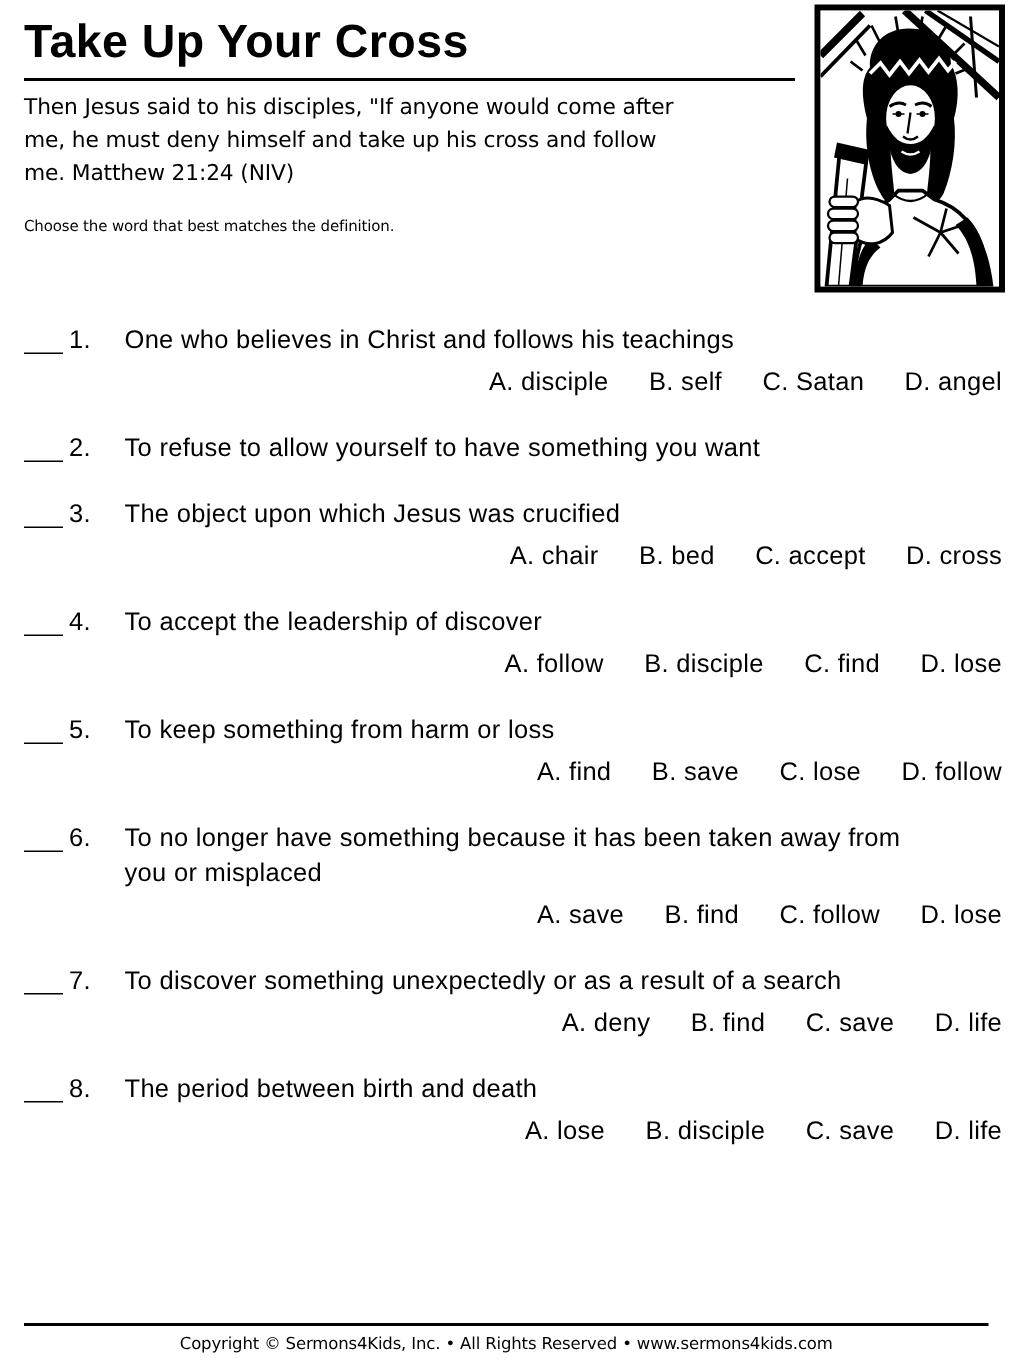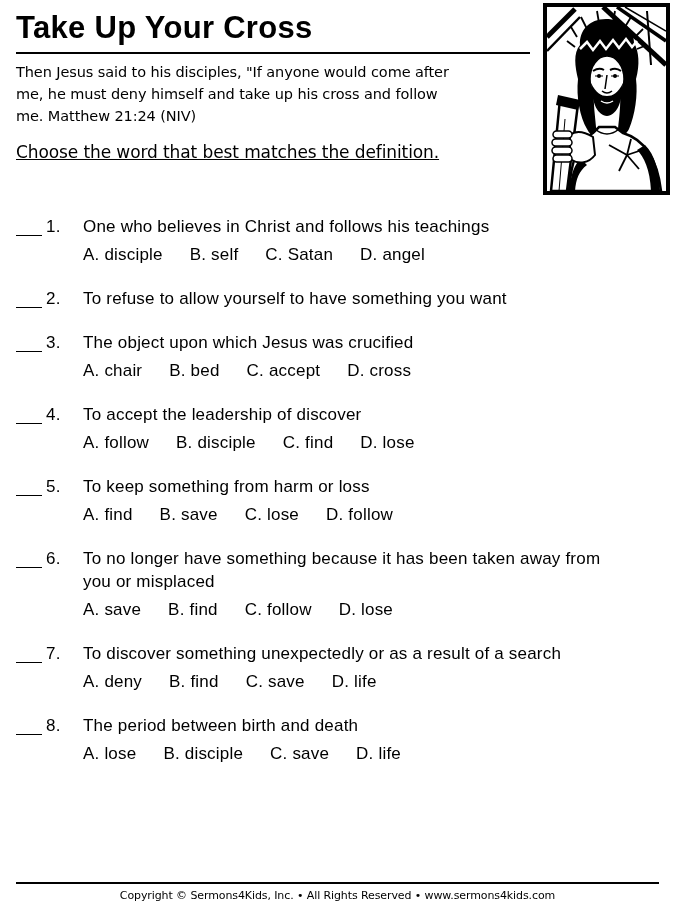"Choose the word that best" .instructions { font-size: 17px -> 10px; text-decoration: underline -> none }
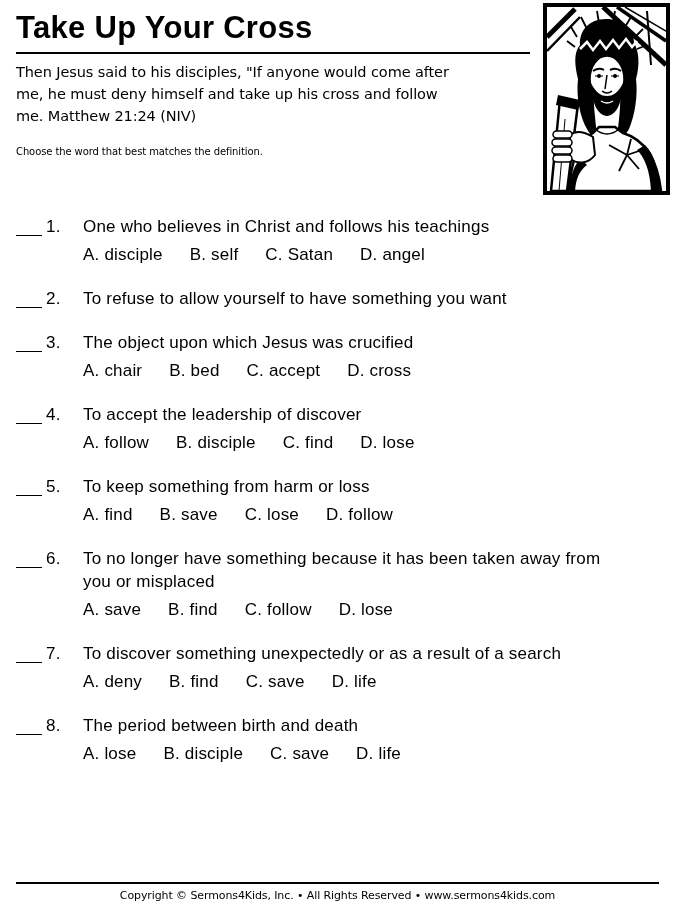"A. disciple B. self C." .choices { text-align: none -> right }
